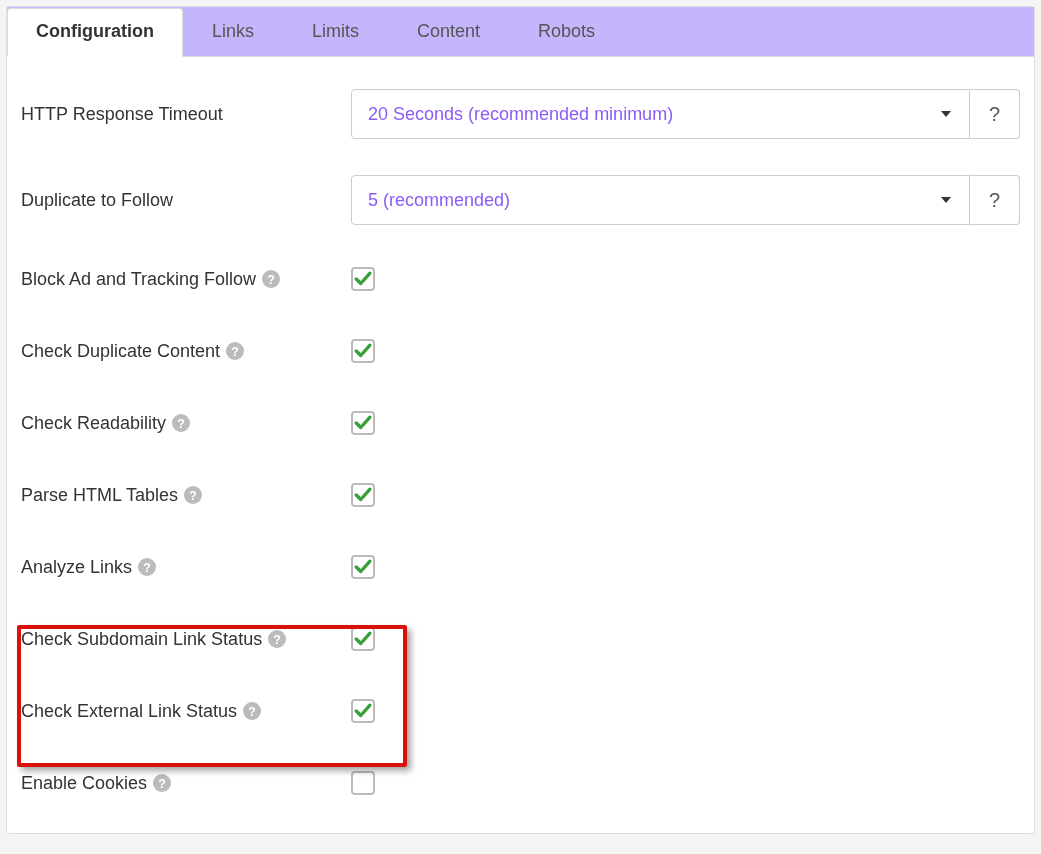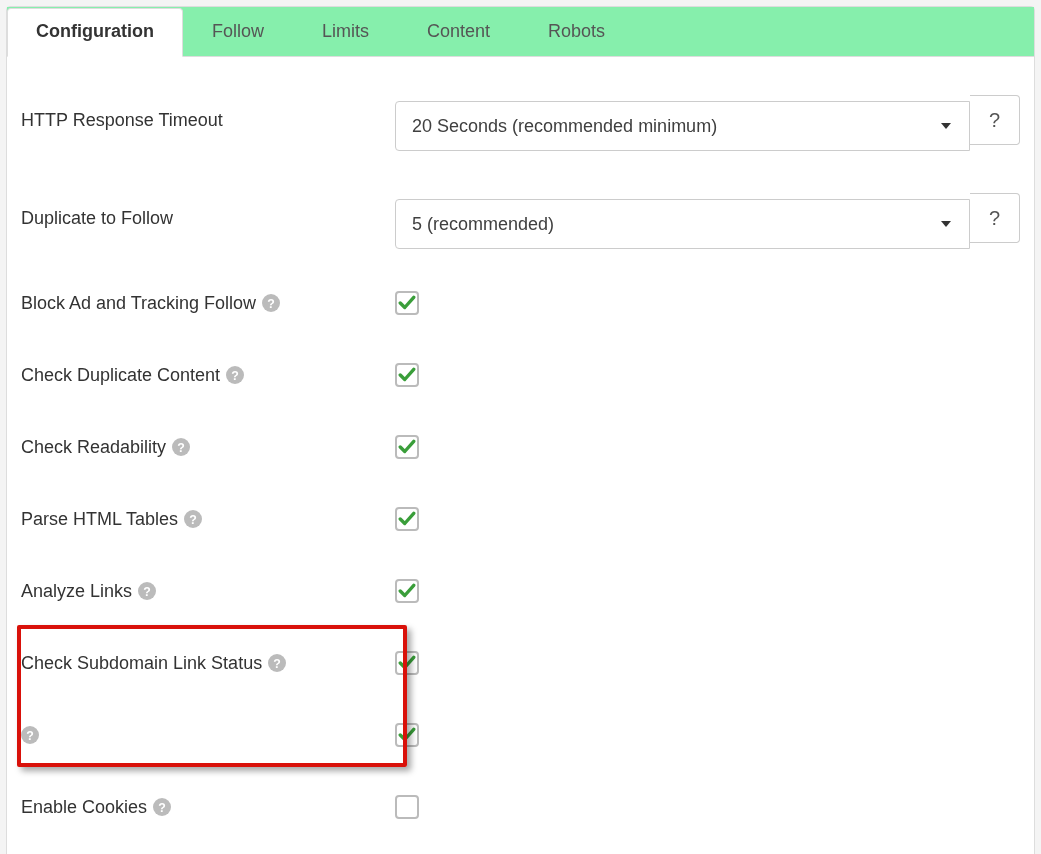"Configuration" .tabs { background: #86efac -> #c4b5fd }
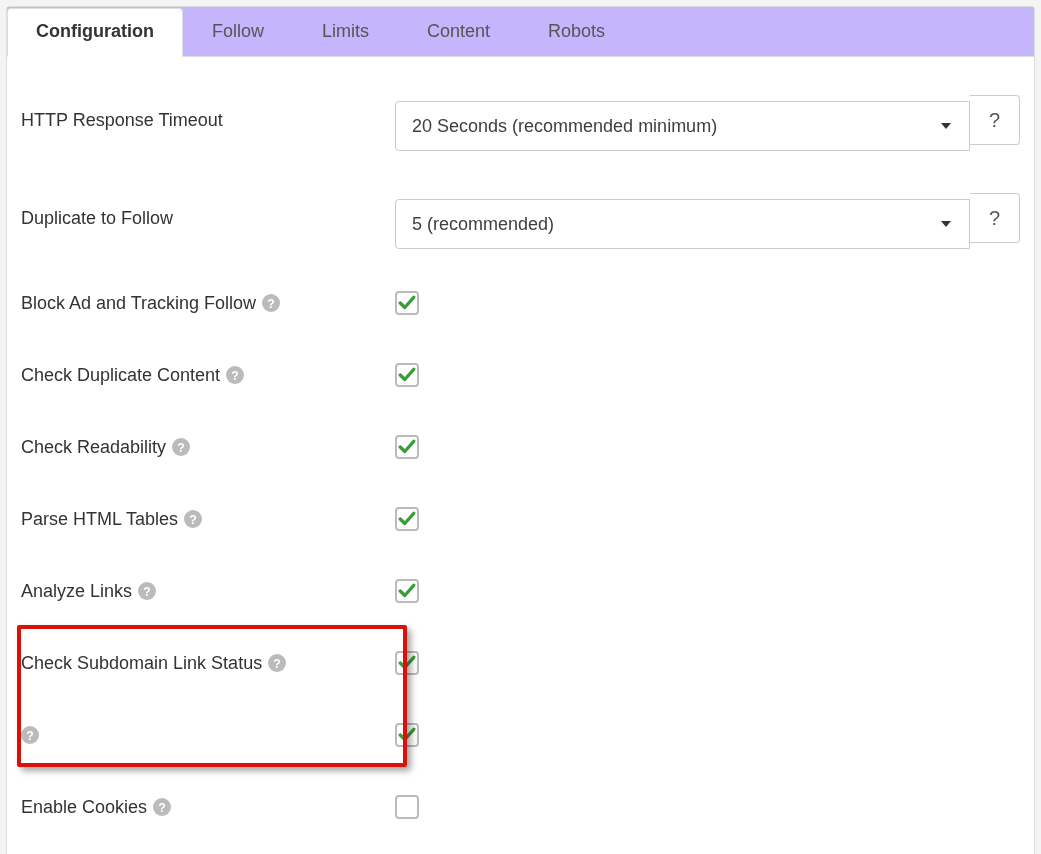"Follow" div.tab { text: Follow -> Links }
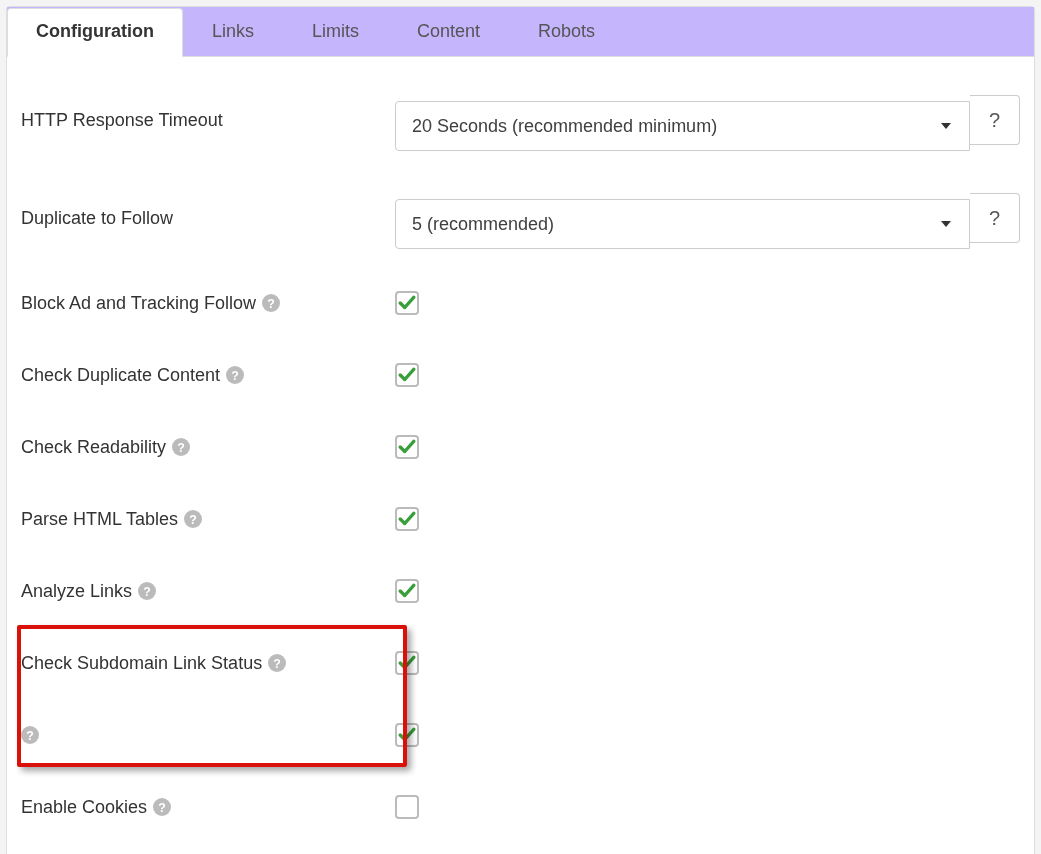"HTTP Response Timeout" .row { gap: 44px -> none }
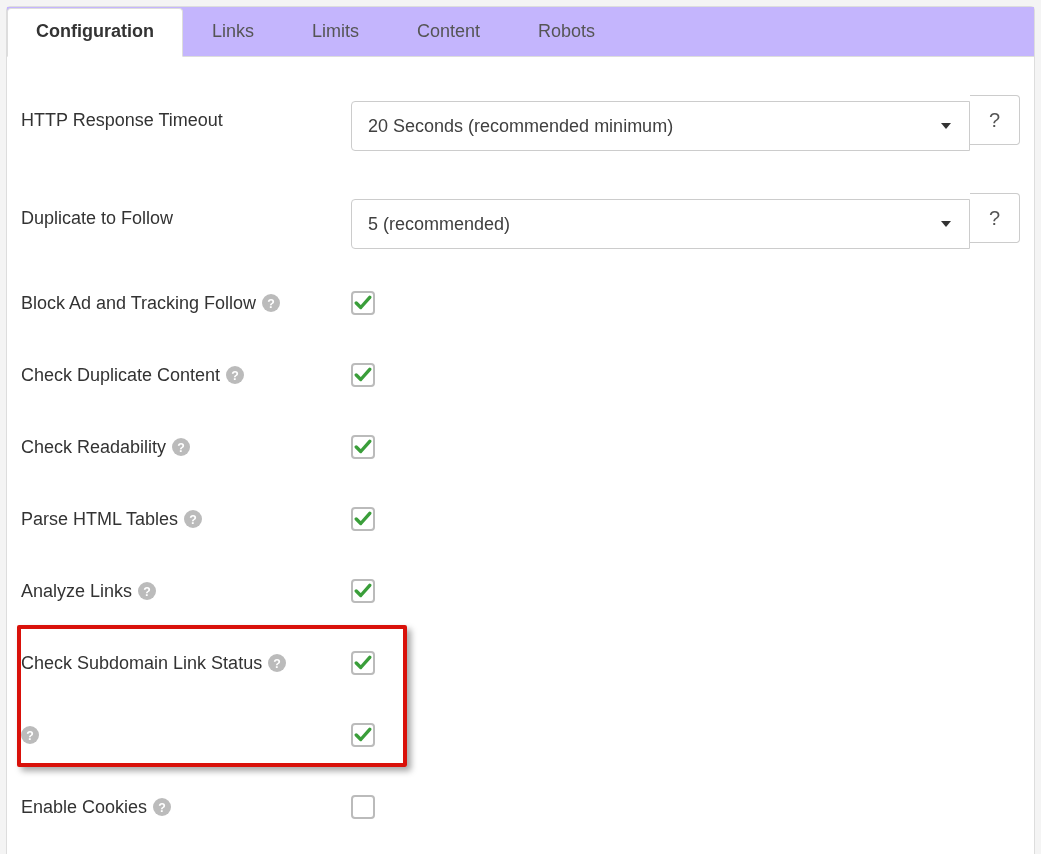"20 Seconds (recommended minimum)" .select { color: #404040 -> #8b5cf6; margin-top: 12px -> none }
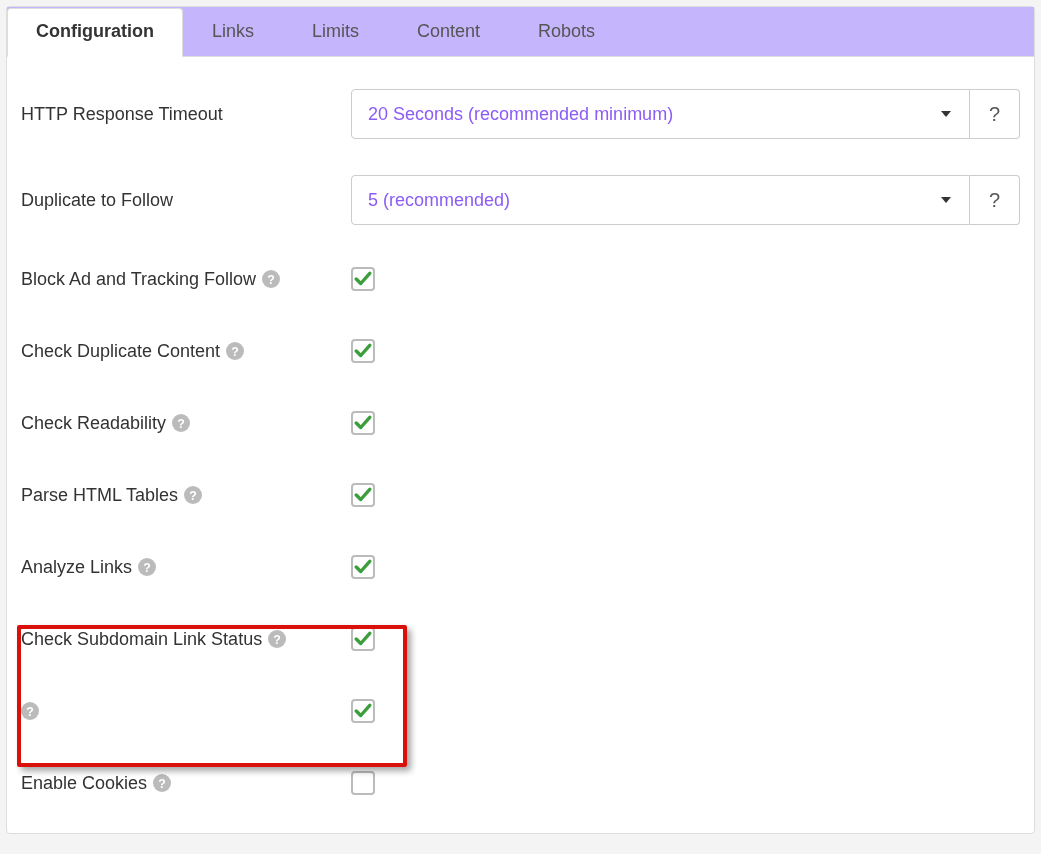"Check External Link Status" span { html: none -> <span>Check External Link Status</span> }
